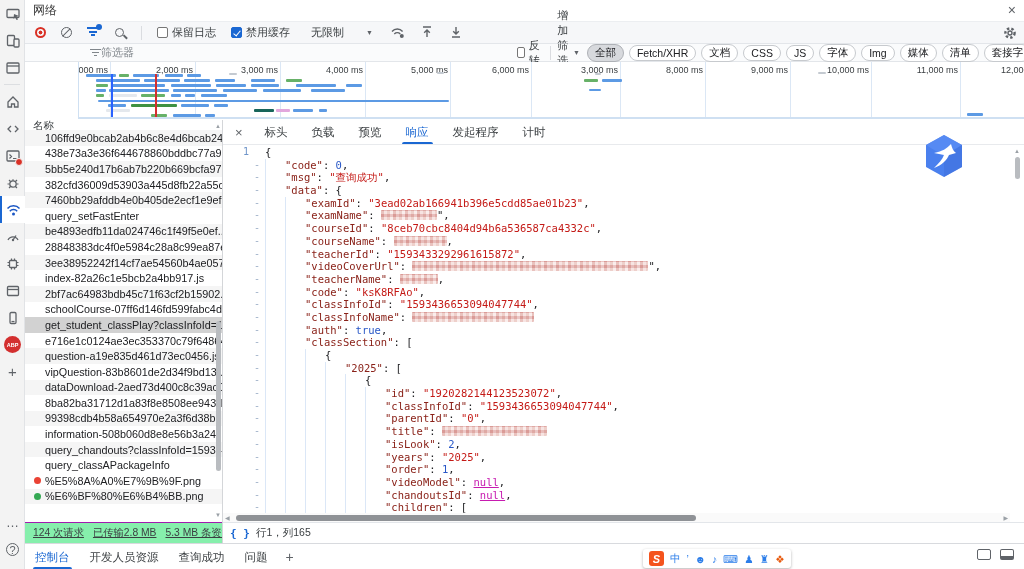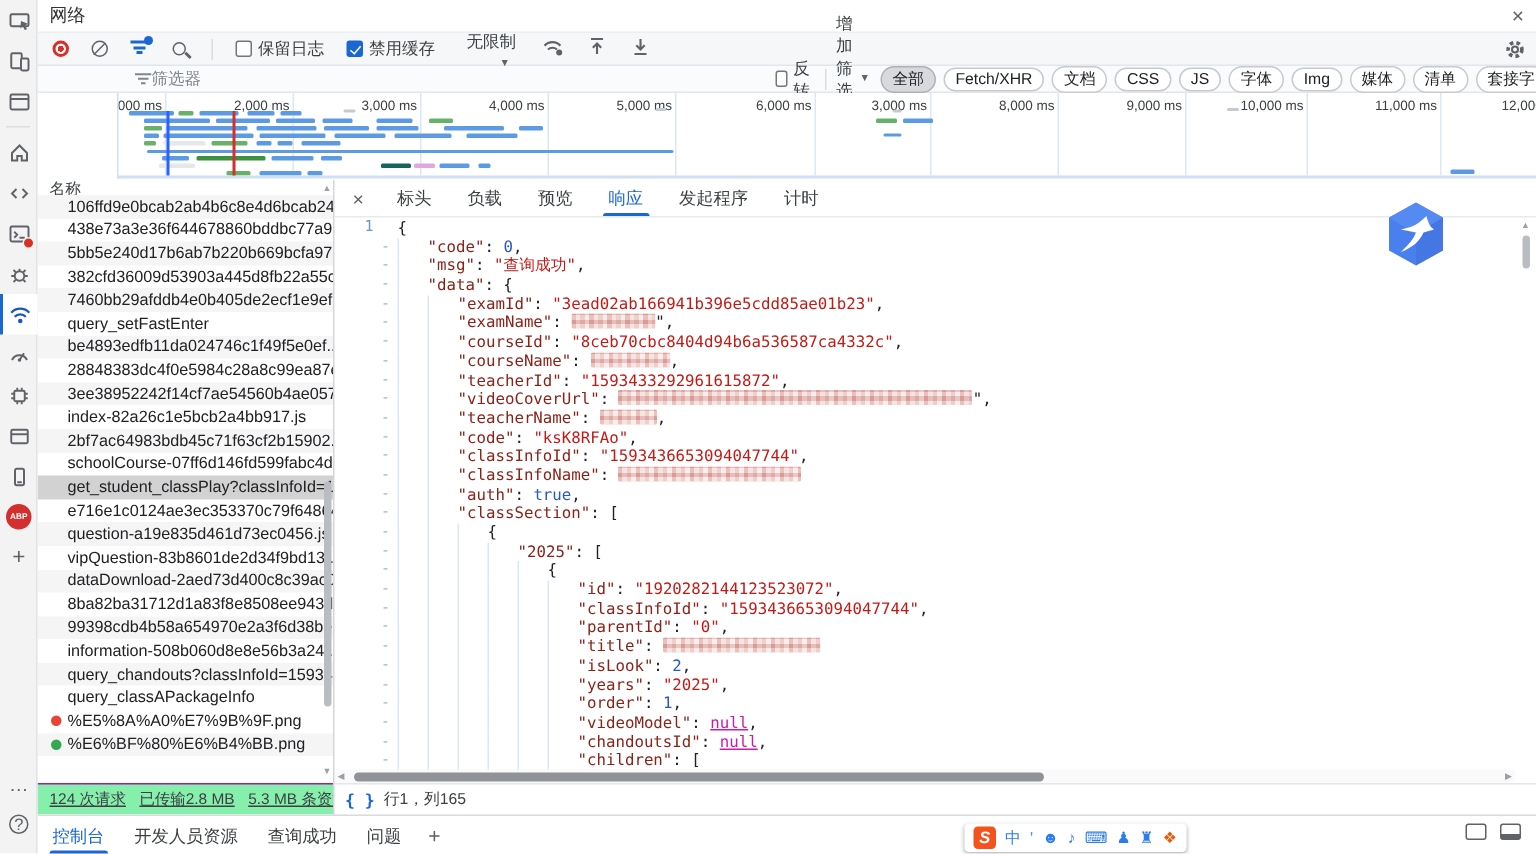"无限制" span.lbl { flex-direction: column -> none }
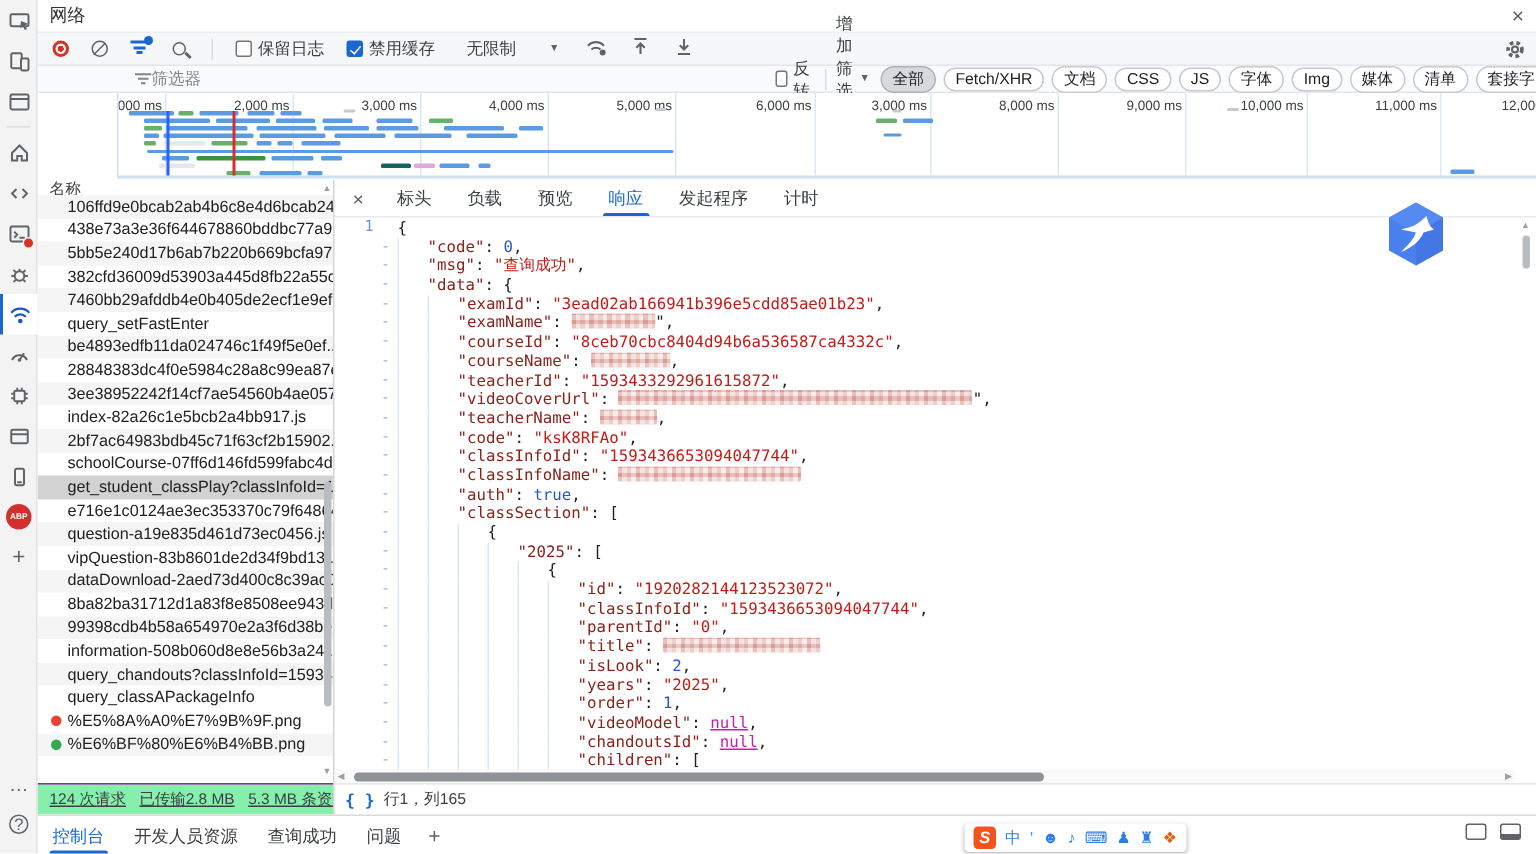"6,000 ms" div.ov-col { left: 380px -> 368px }
